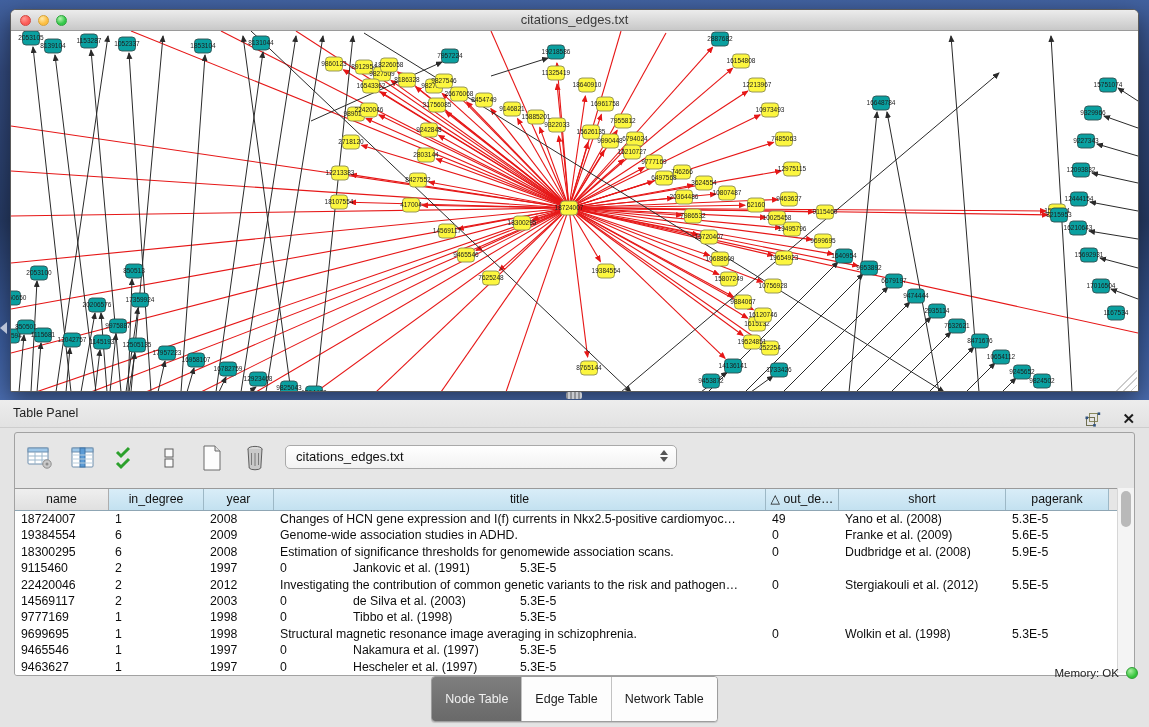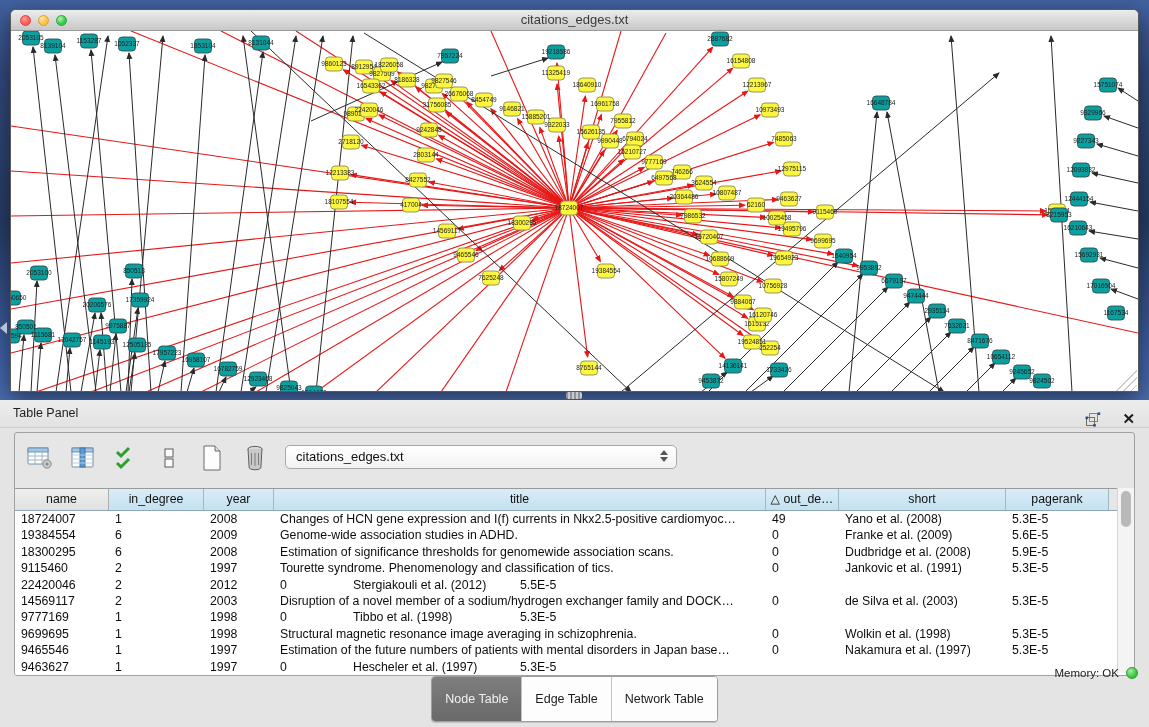"Tourette syndrome. Phenomenology and" div.td { html: <div>Tourette syndrome. Phenomenology and classification of tics.</div> -> none }
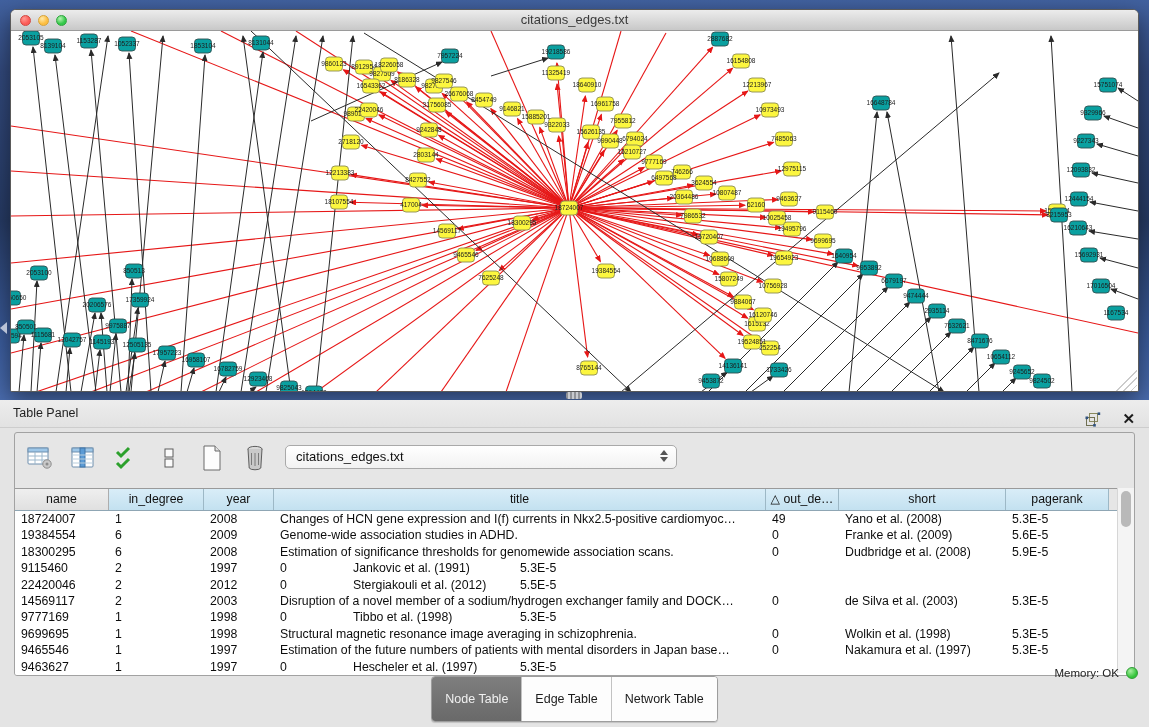"Investigating the contribution of common" div.td { html: none -> <div>Investigating the contribution of common genetic variants to the risk and pathogen…</div> }
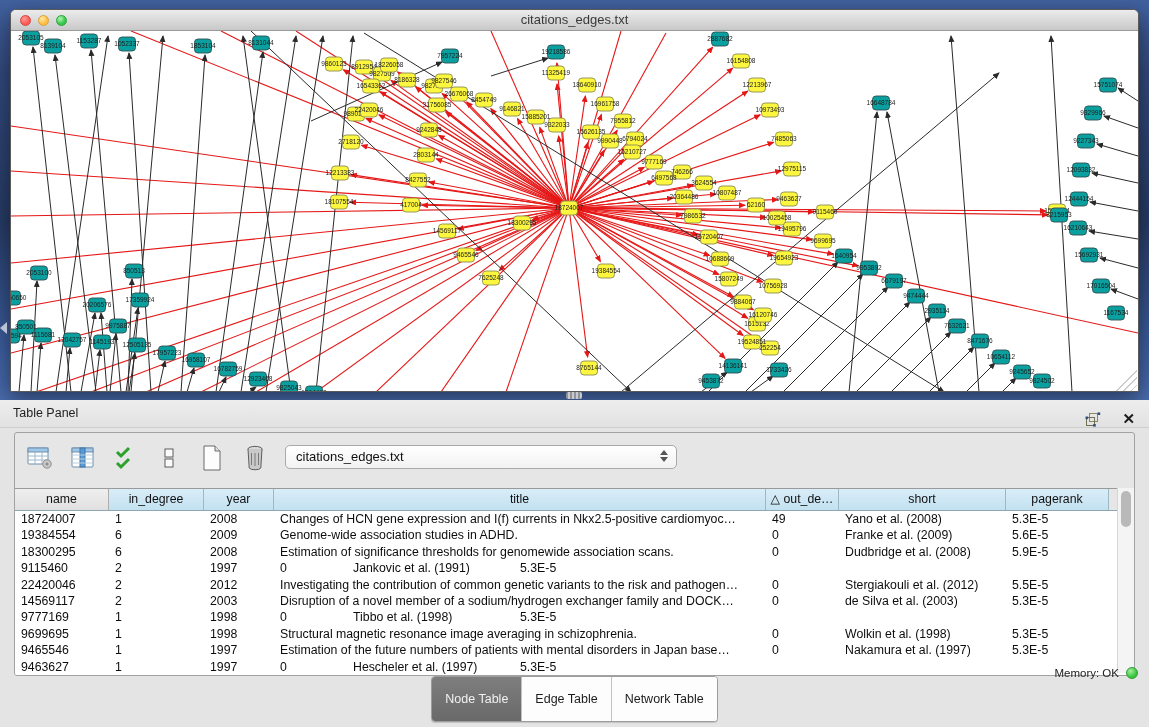"Disruption of a novel member" div.td { html: <div>Disruption of a novel member of a sodium/hydrogen exchanger family and DOCK…</div> -> none }
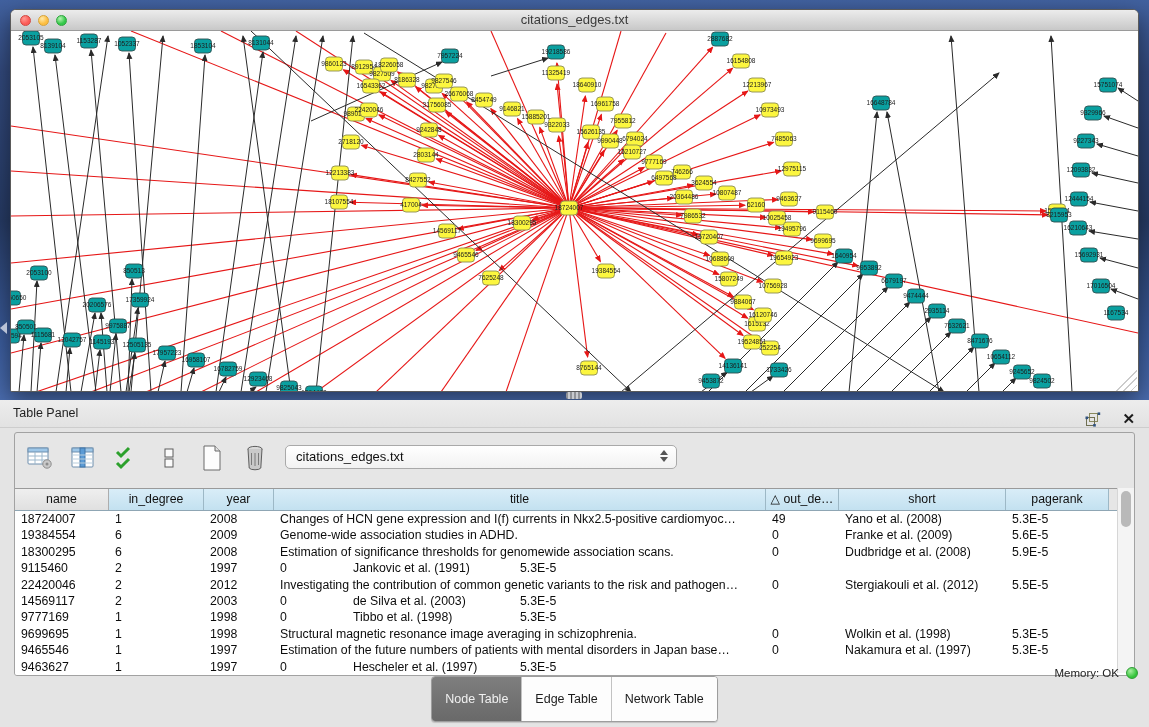"Estimation of the future numbers" div.td { html: <div>Estimation of the future numbers of patients with mental disorders in Japan base…</div> -> none }
